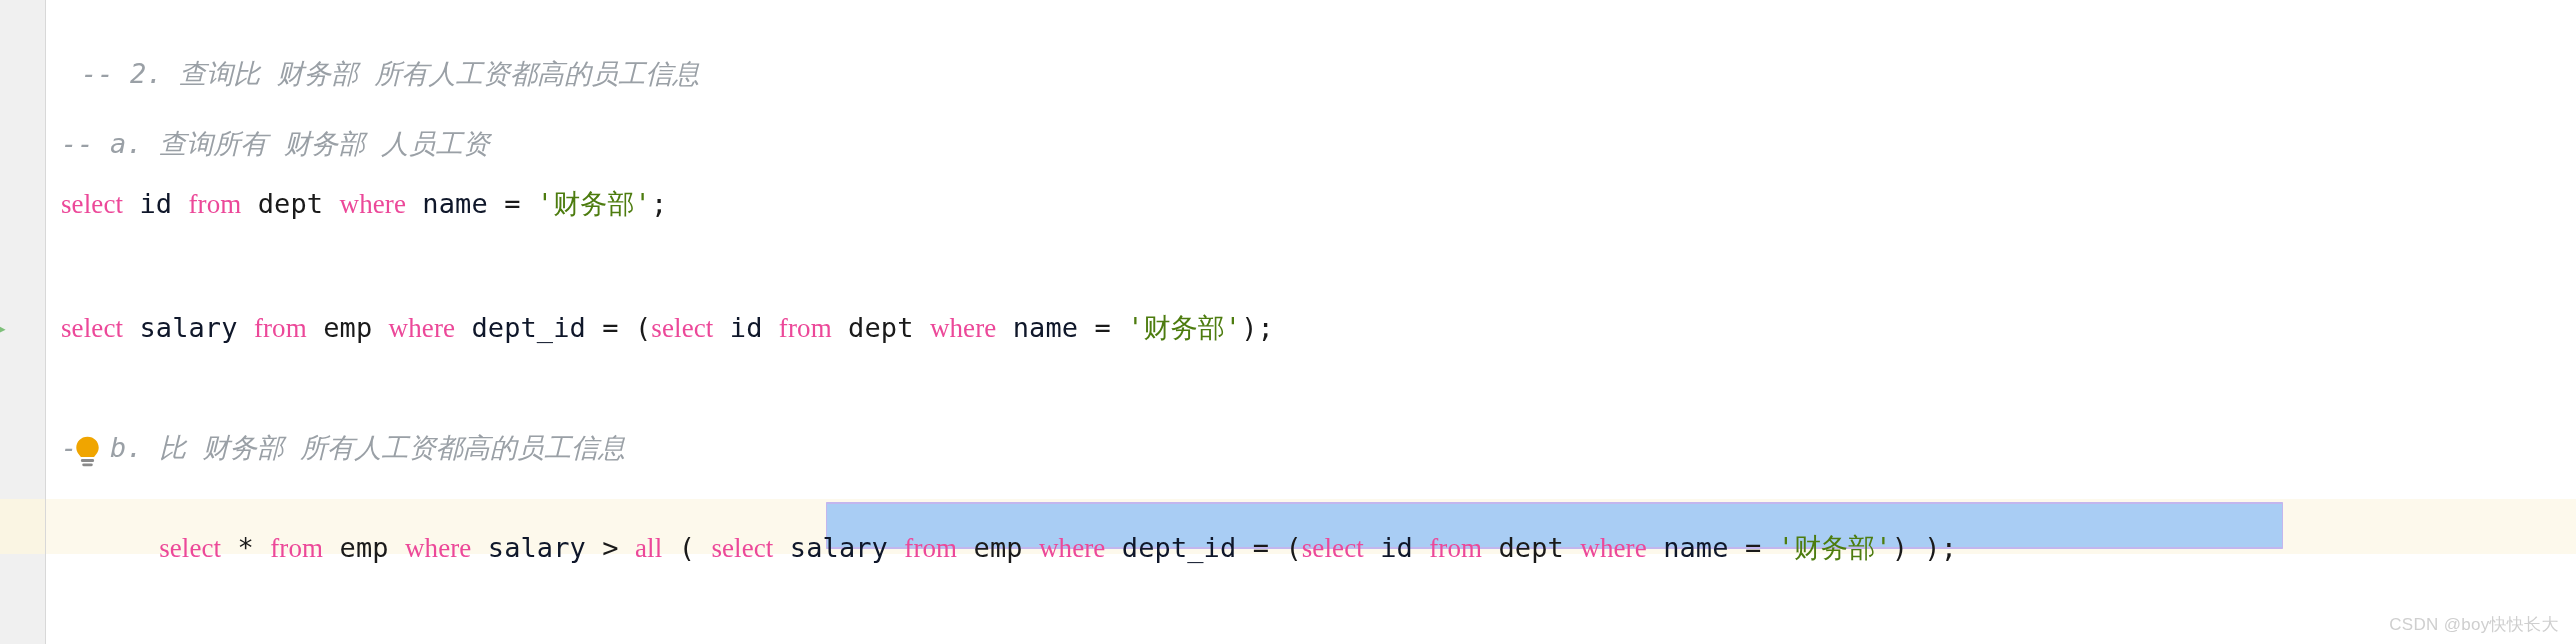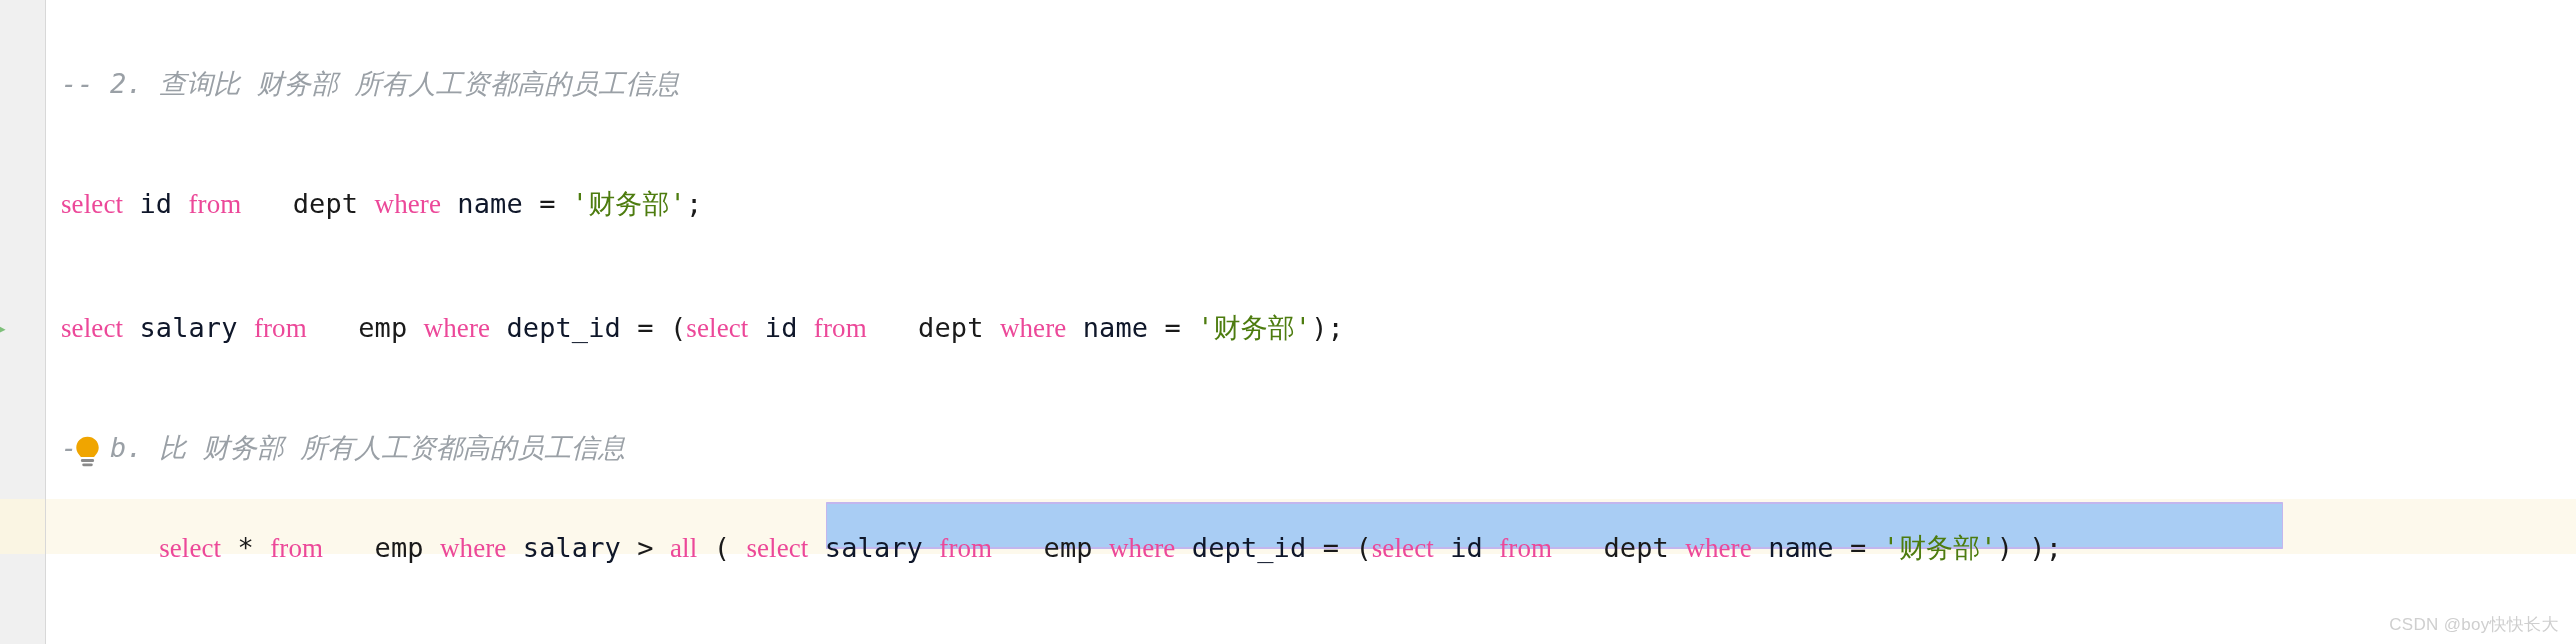"-- 2. 查询比 财务部 所有人工资都高的员工信息" div.code-line { margin-left: none -> 20px; top: 68px -> 58px }
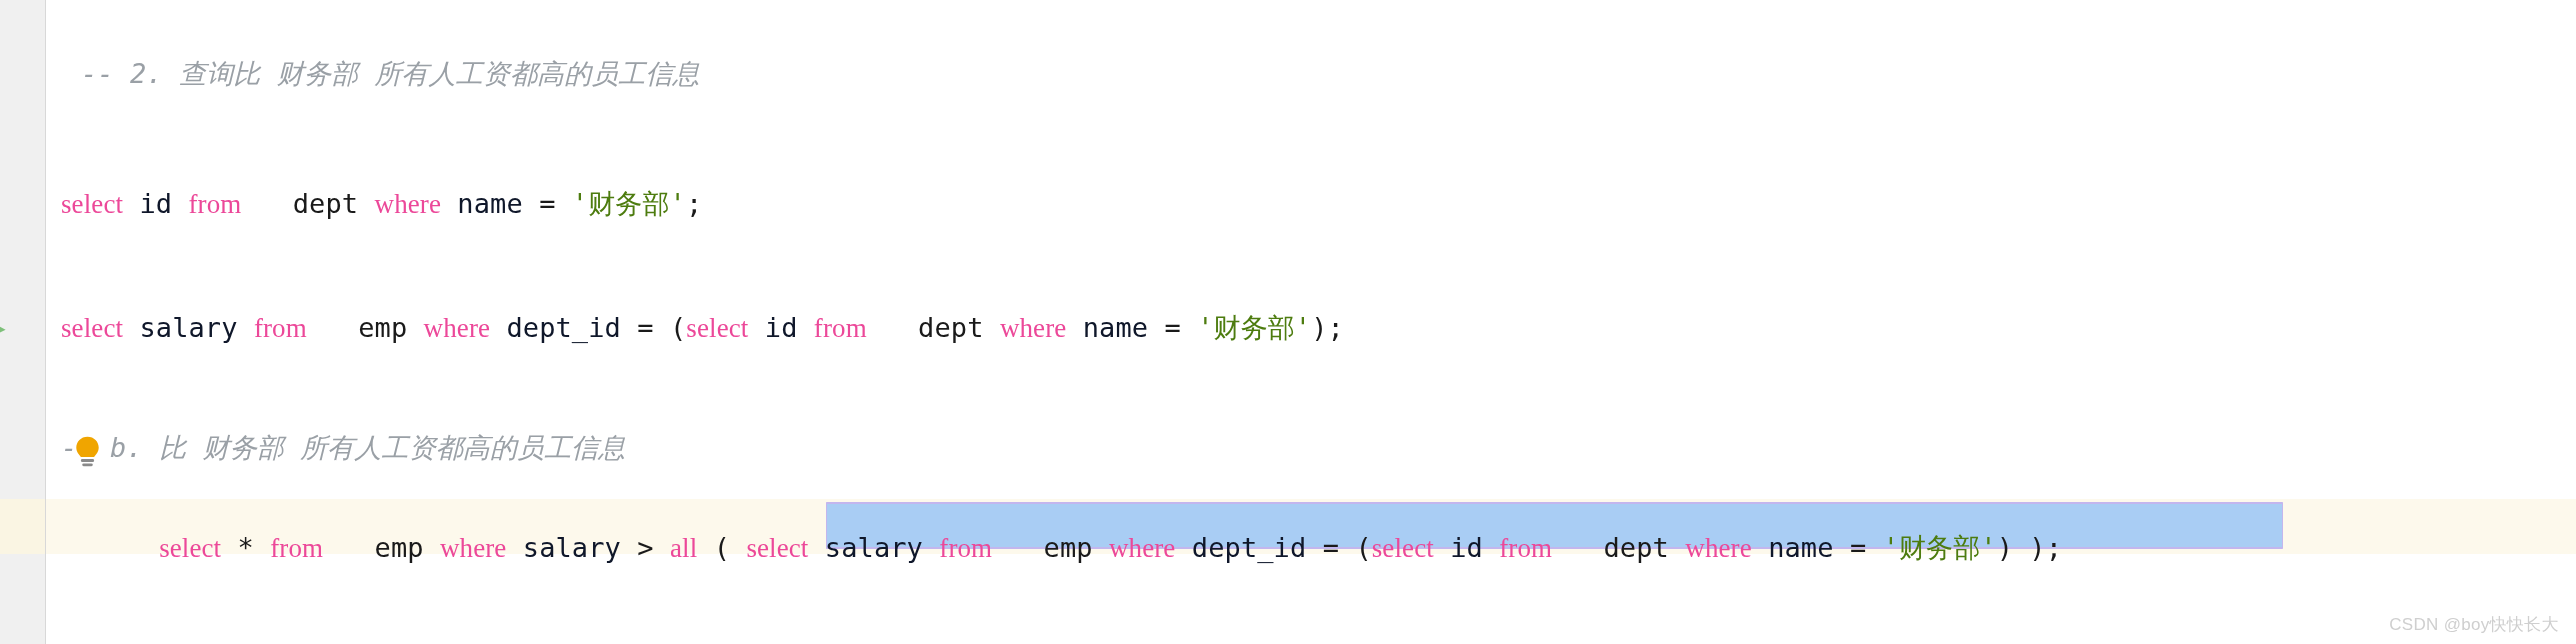"-- a. 查询所有 财务部 人员工资" div.code-line { html: none -> <div>-- a. 查询所有 财务部 人员工资</div> }
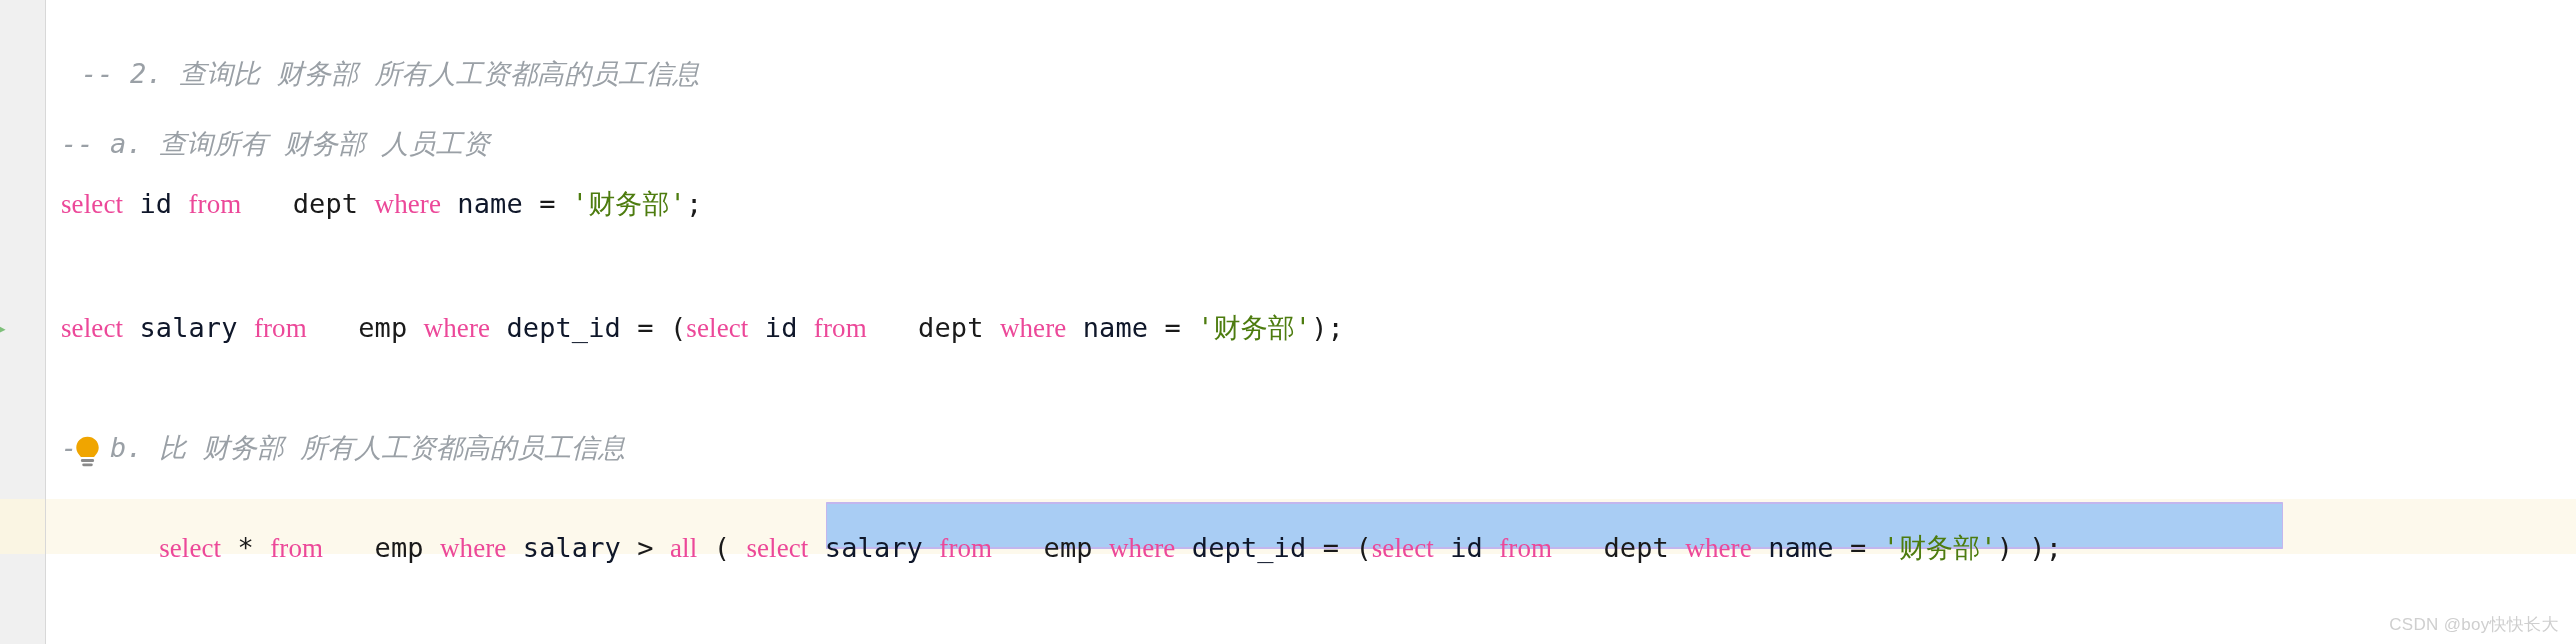"dept" .tbl { margin-left: 35px -> none }
